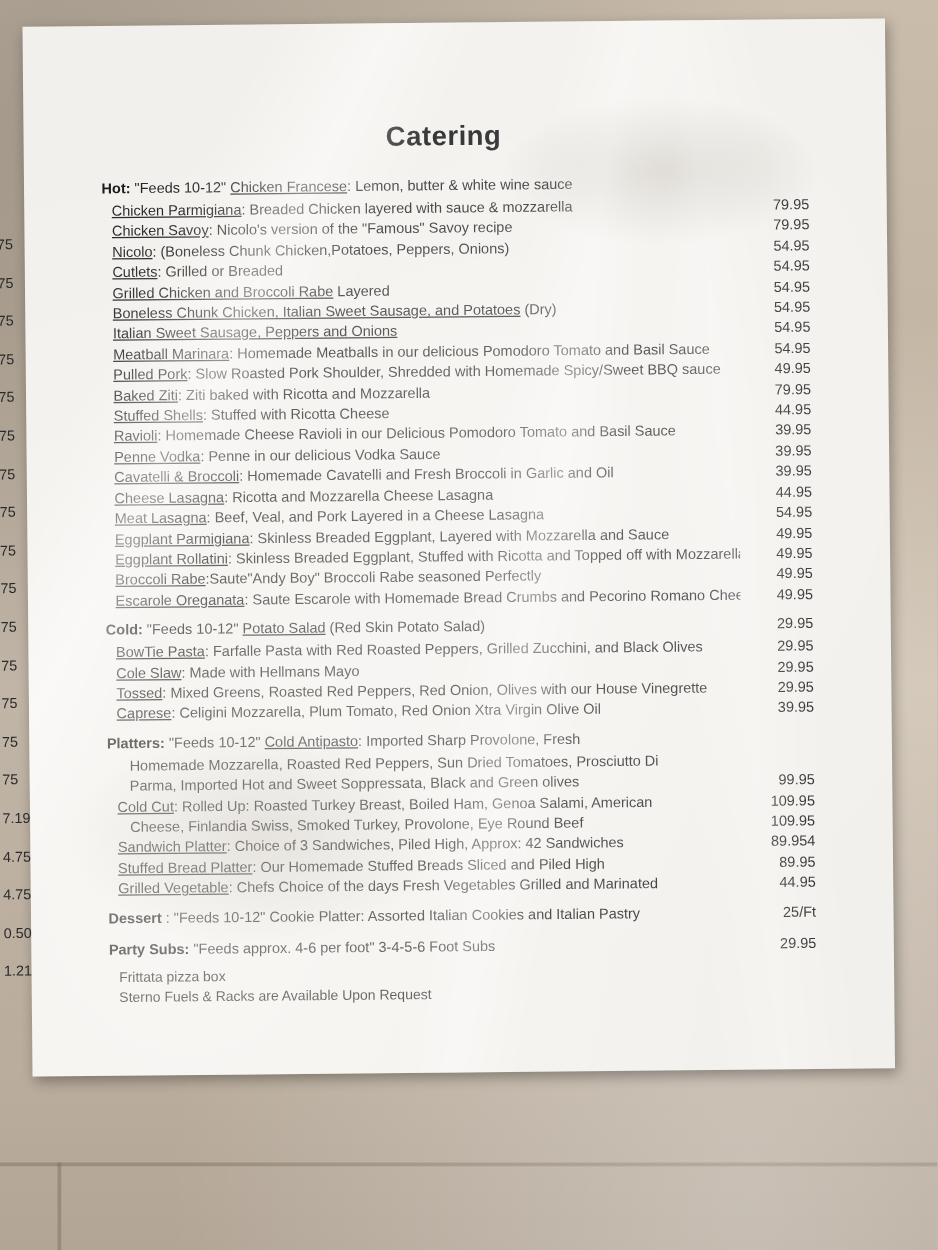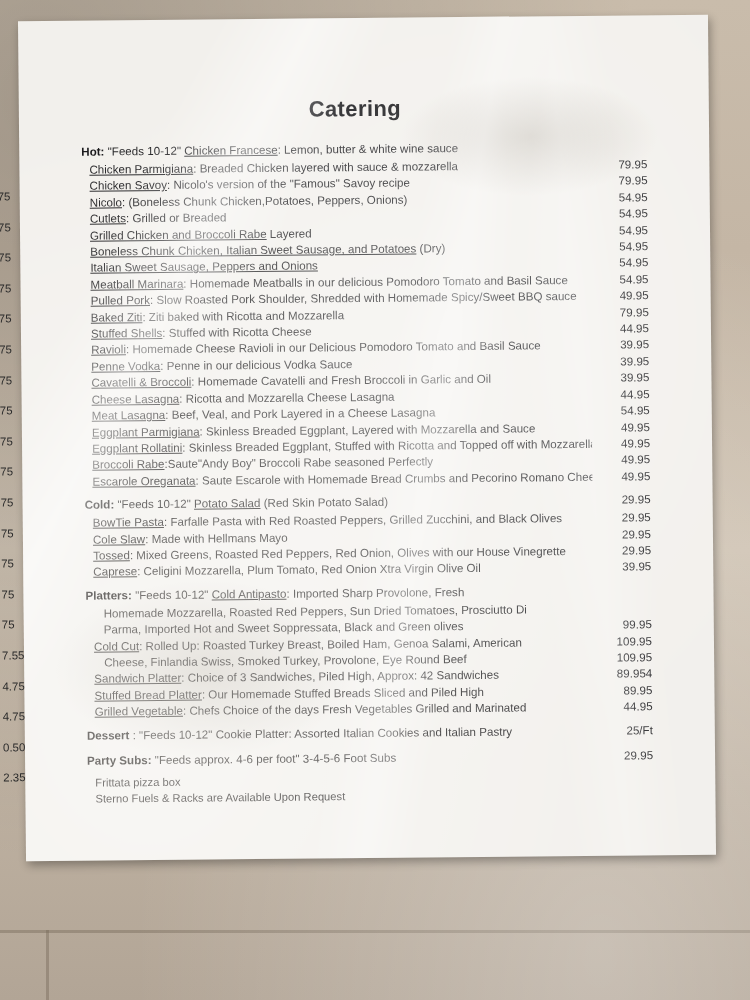"7.55" div { text: 7.55 -> 7.19 }
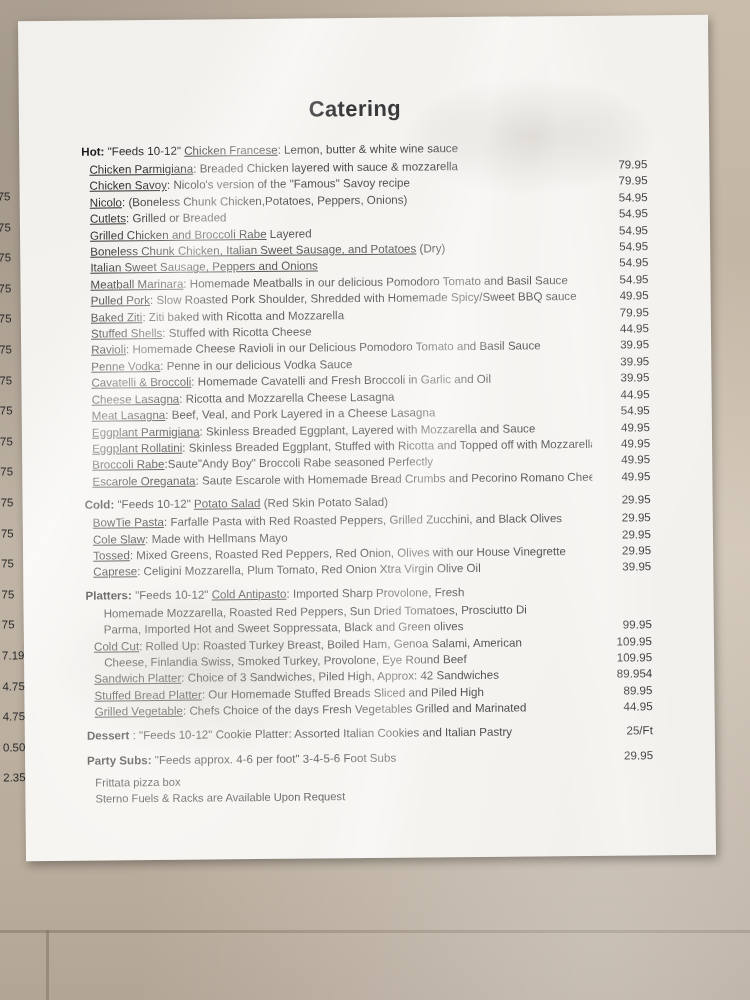"2.35" div { text: 2.35 -> 1.21 }
